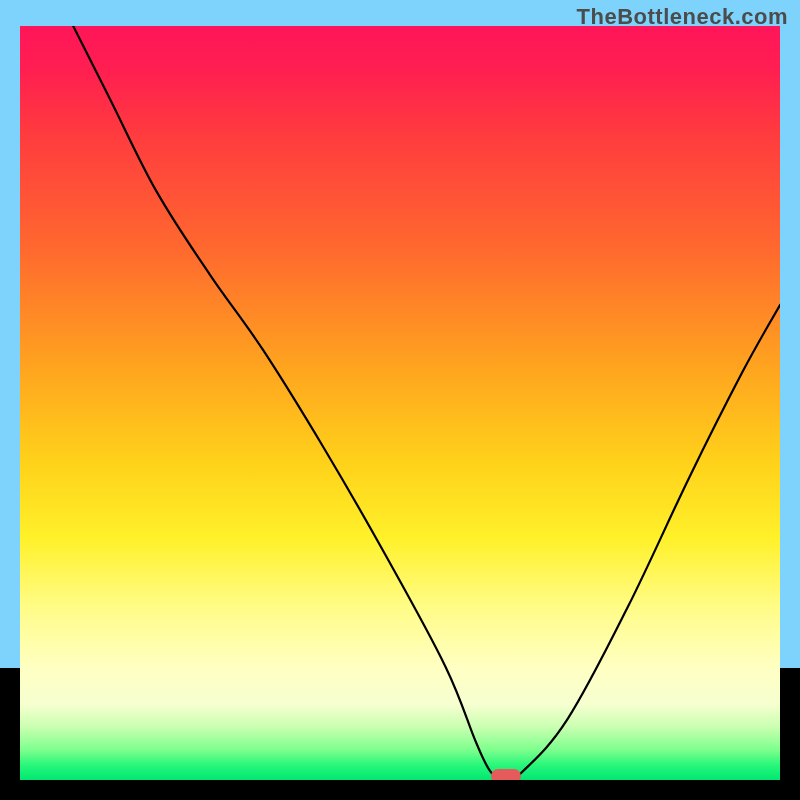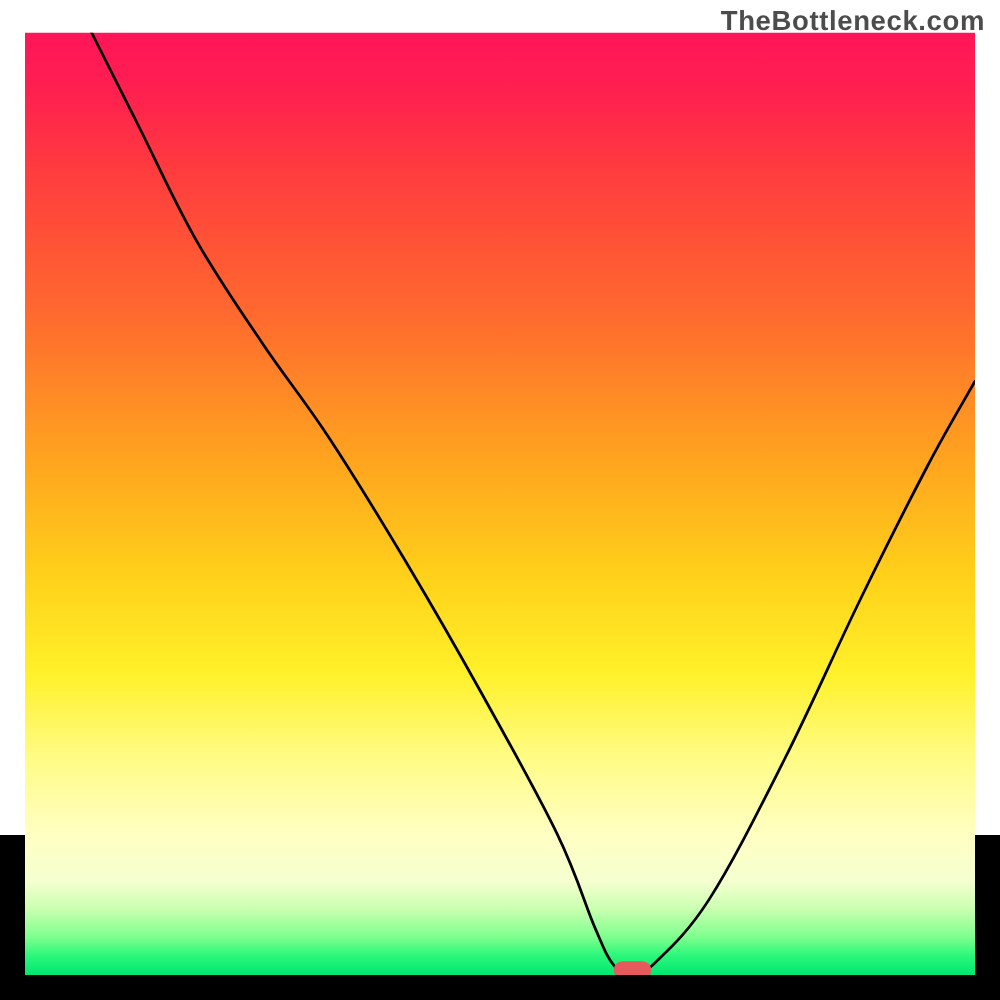"TheBottleneck.com" .frame { background: #ffffff -> #7dd3fc }
